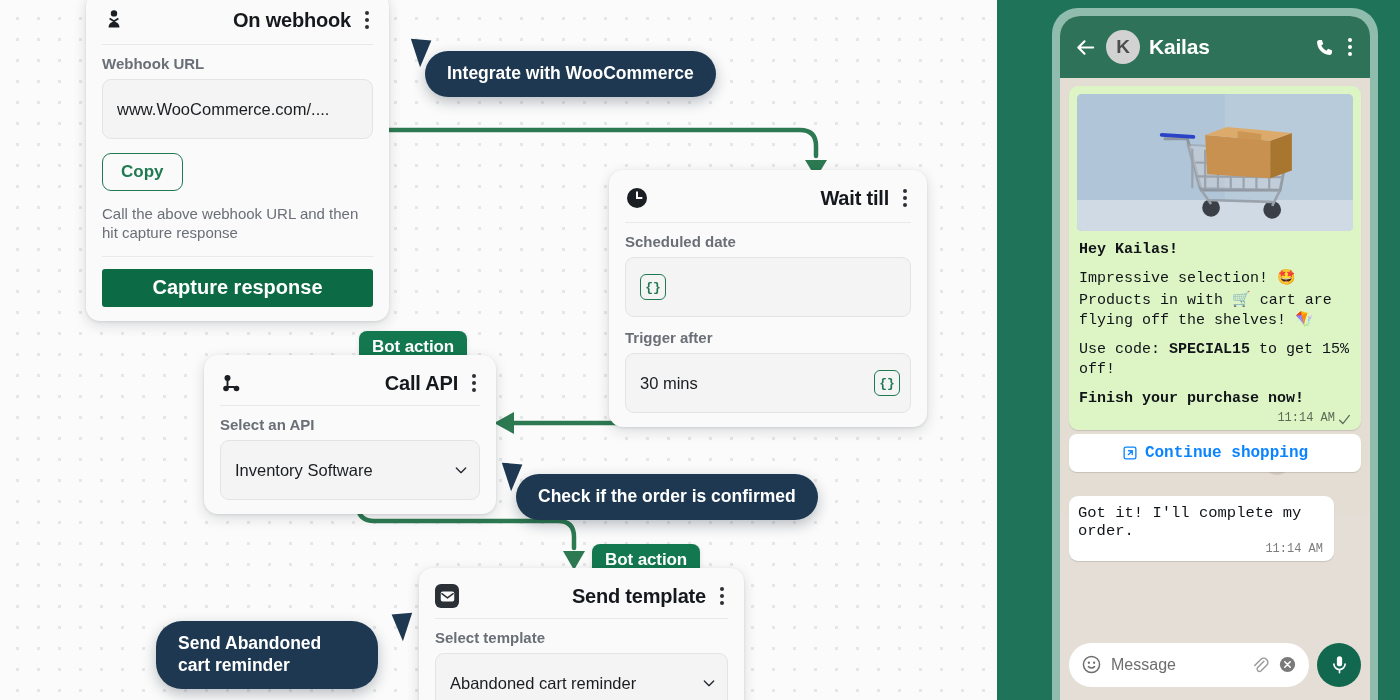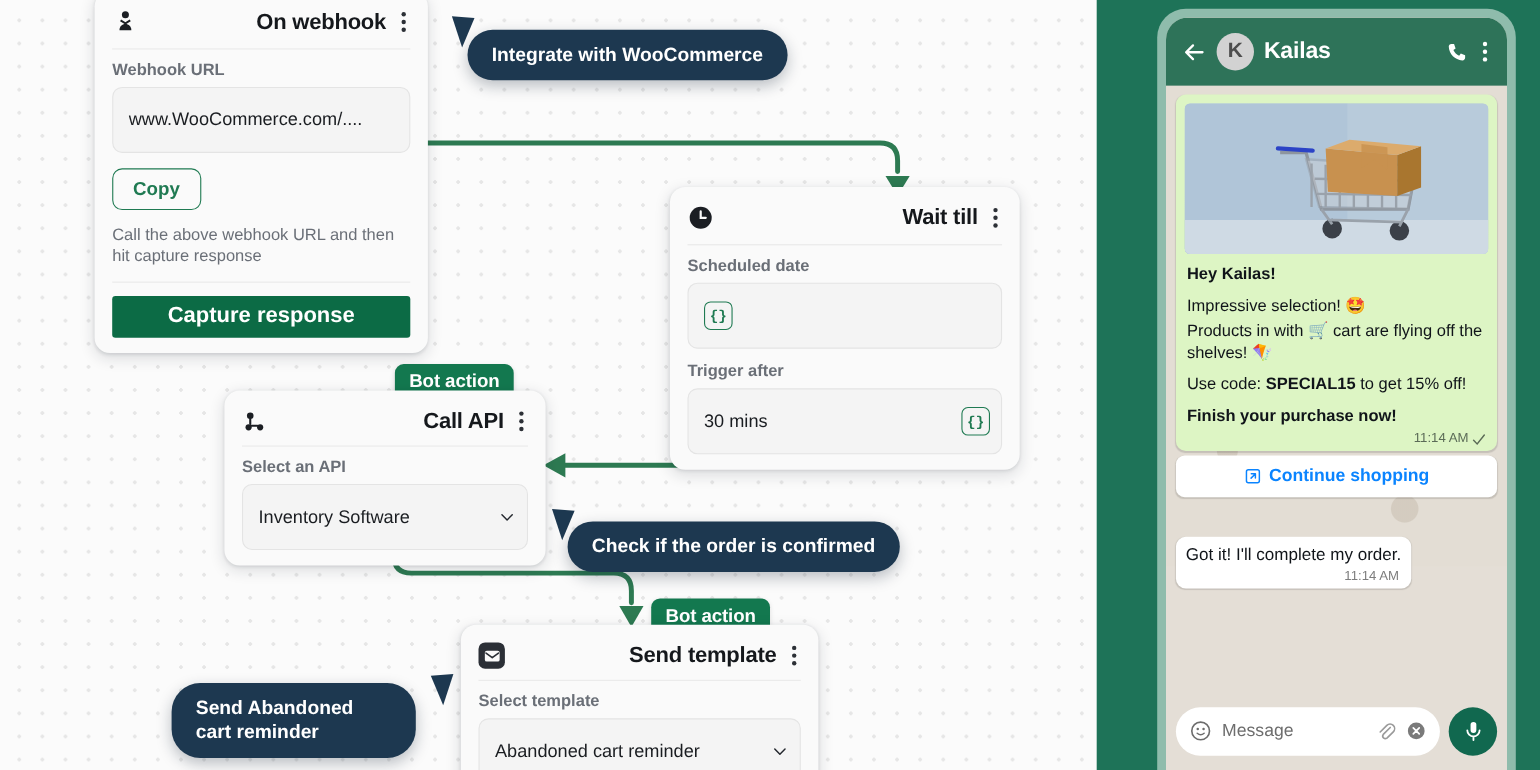"Integrate with WooCommerce" div.tip { top: 27px -> 51px }
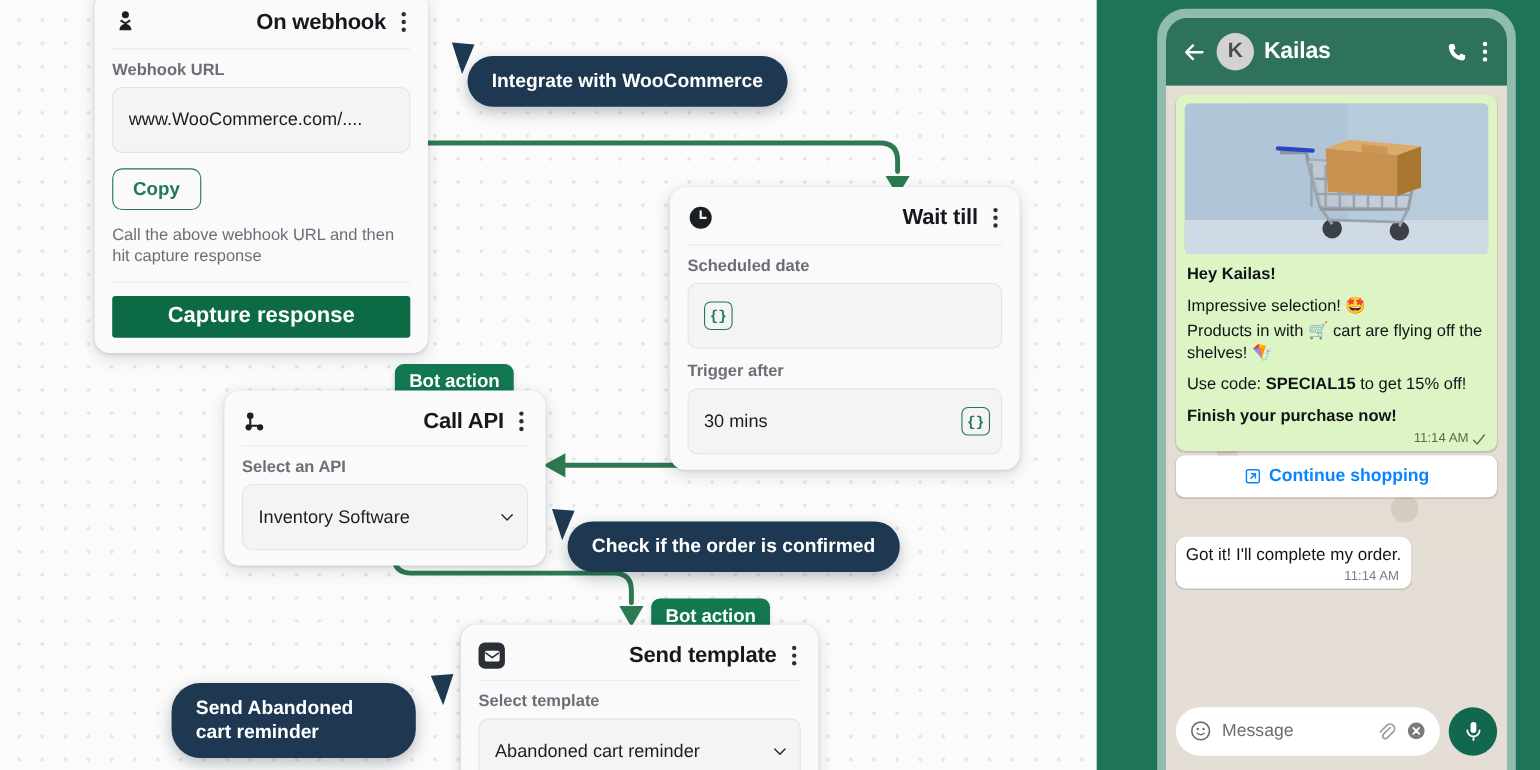"Hey Kailas!" #wa-body { font-family: none -> Liberation Mono, monospace }
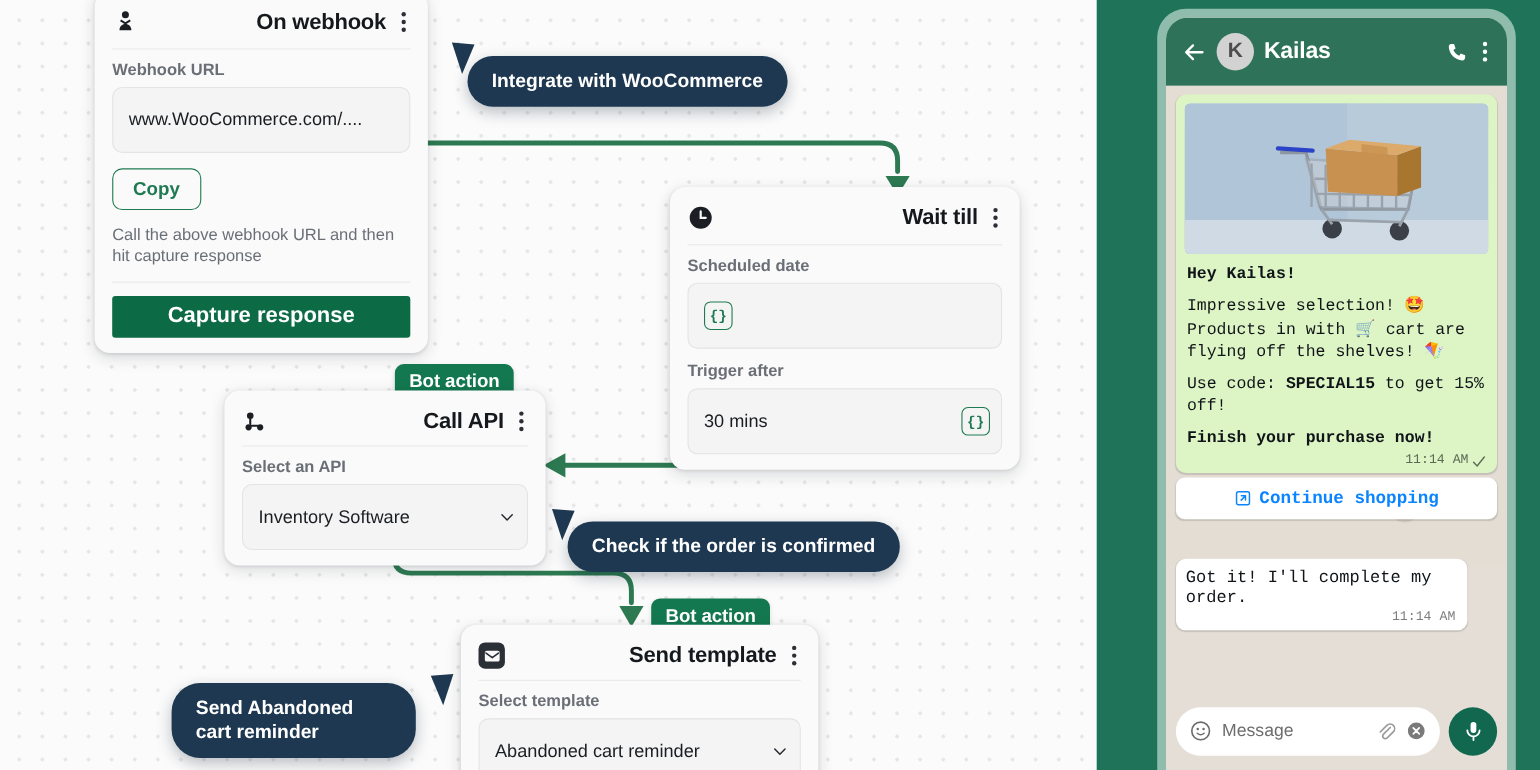"Got it! I'll complete my" .bubble-in { margin-top: 36px -> 24px }
